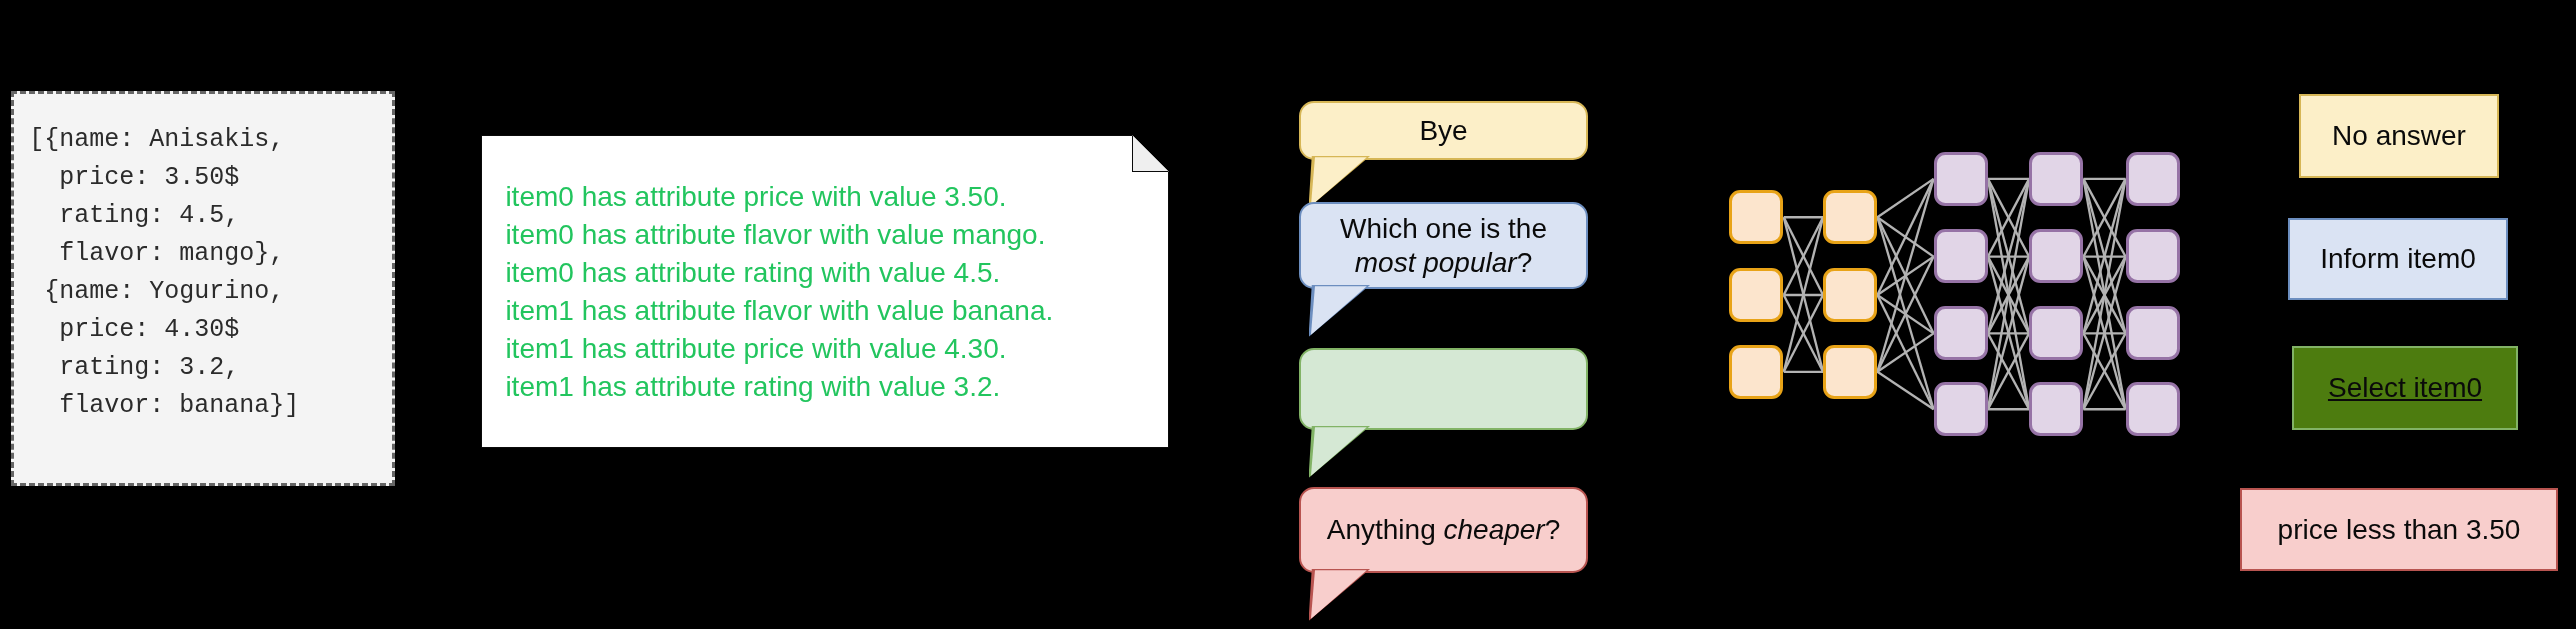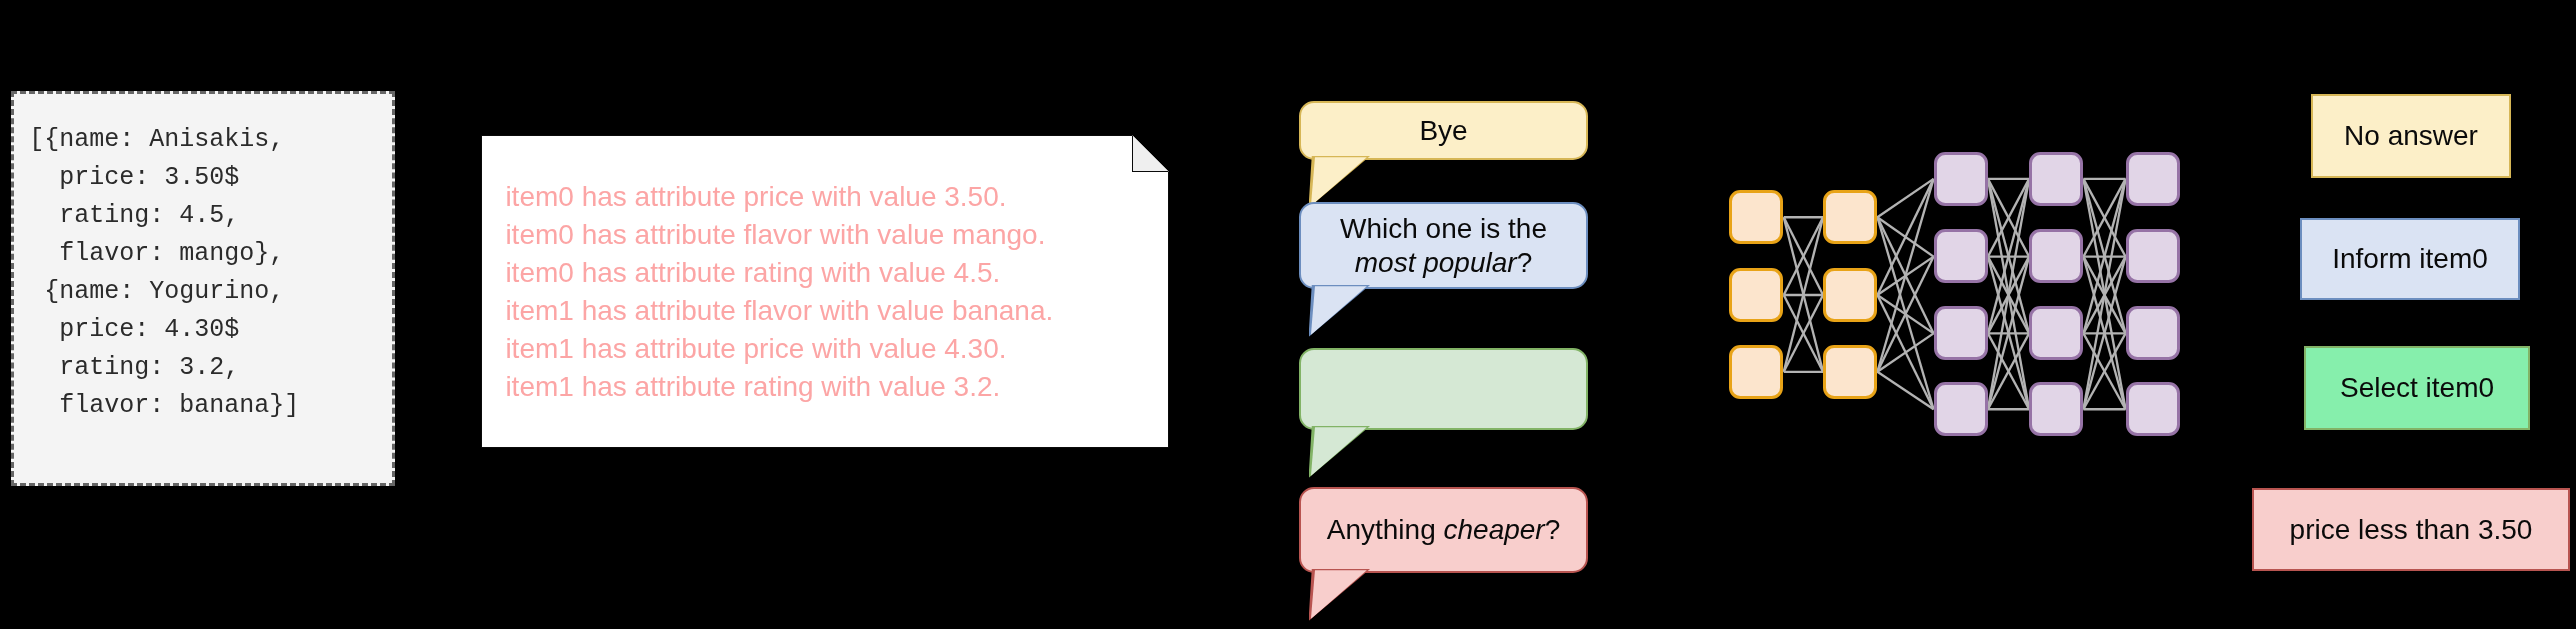"No answer" .outbox { margin-left: 12px -> none }
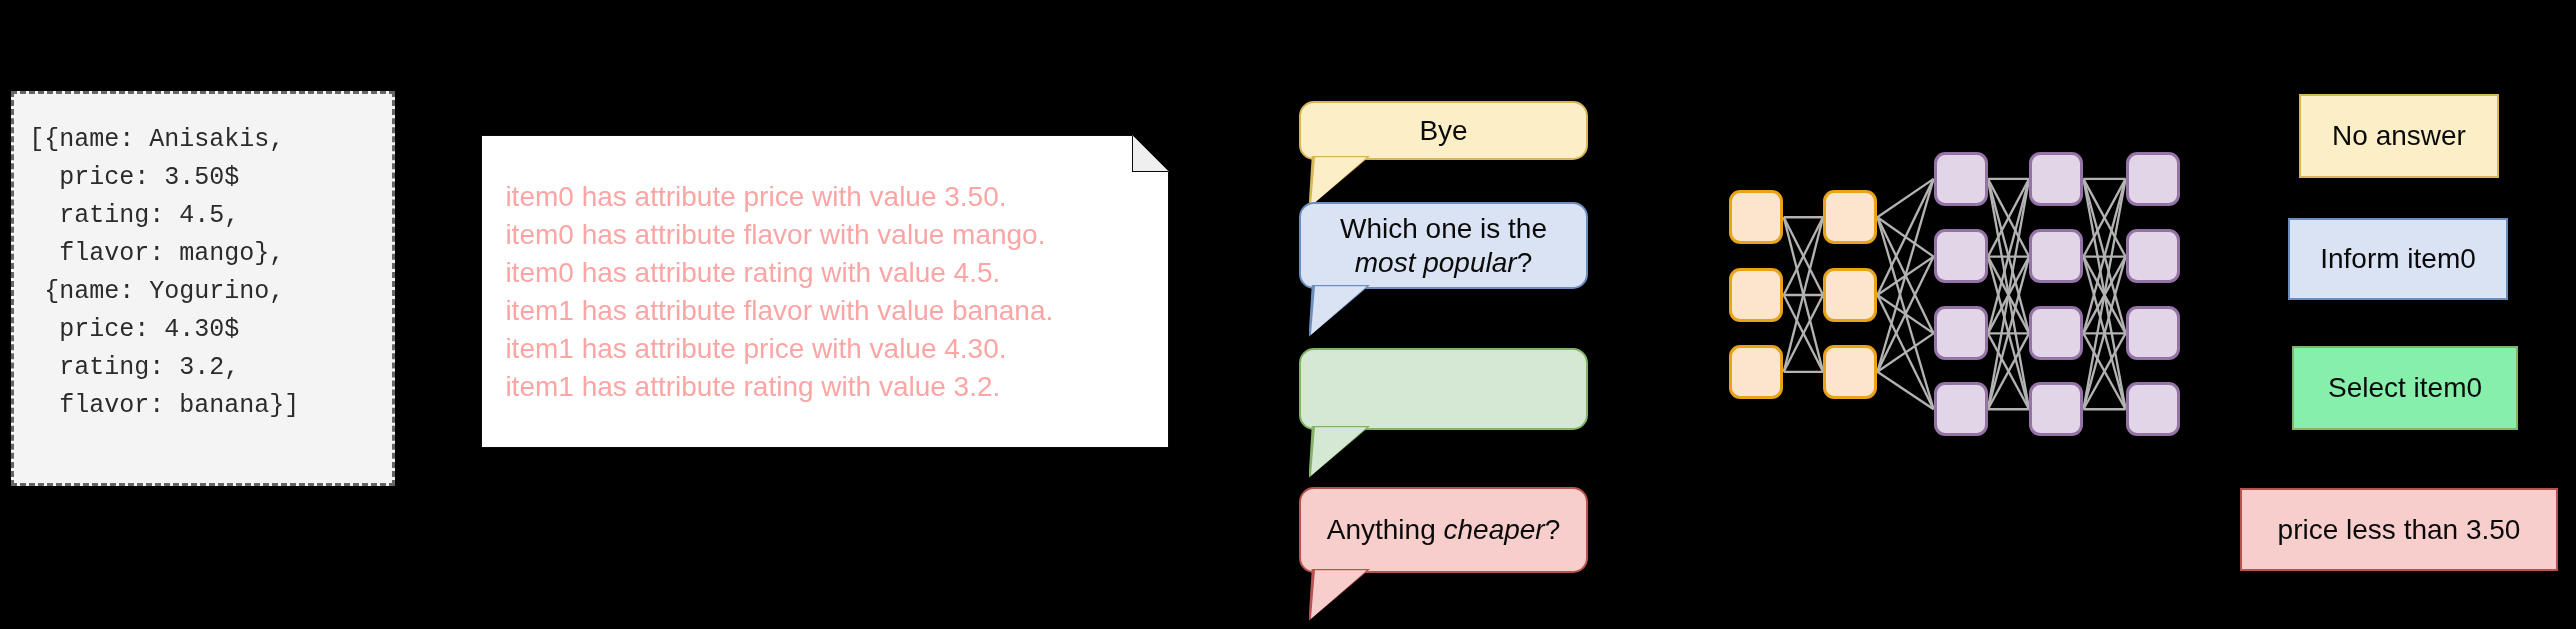"item0 has attribute price with" #note-card .lines { color: #fca5a5 -> #22c55e }
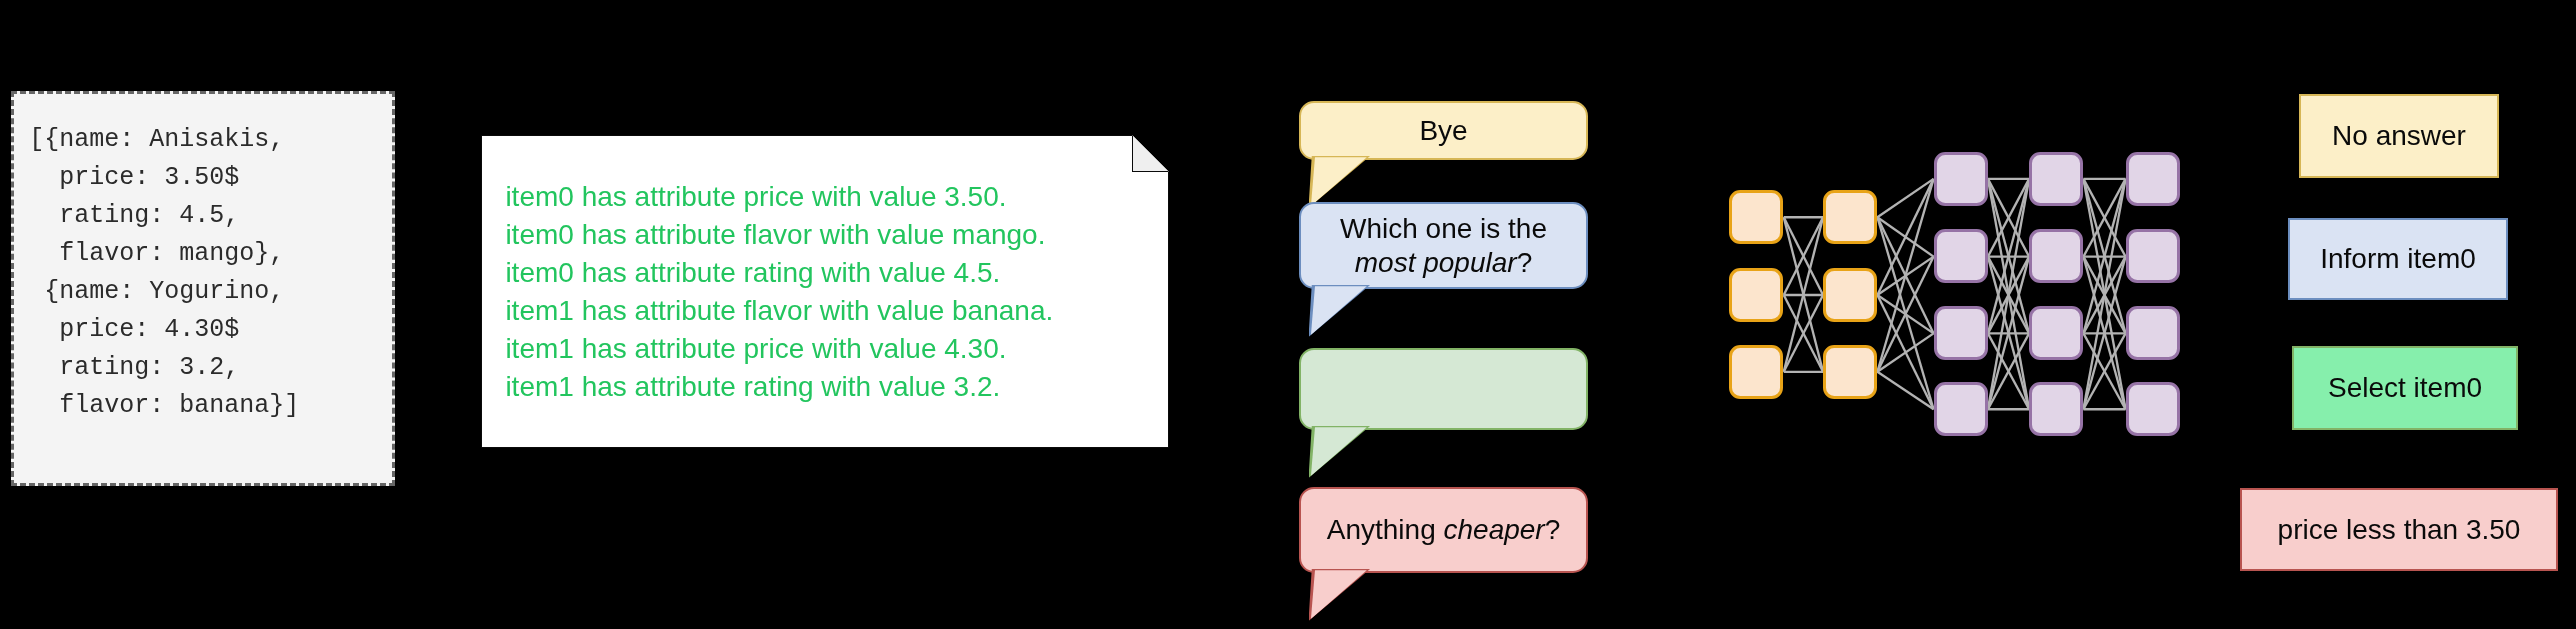"Select item0" .out-green { background: #86efac -> #4d7c0f; text-decoration: none -> underline }
